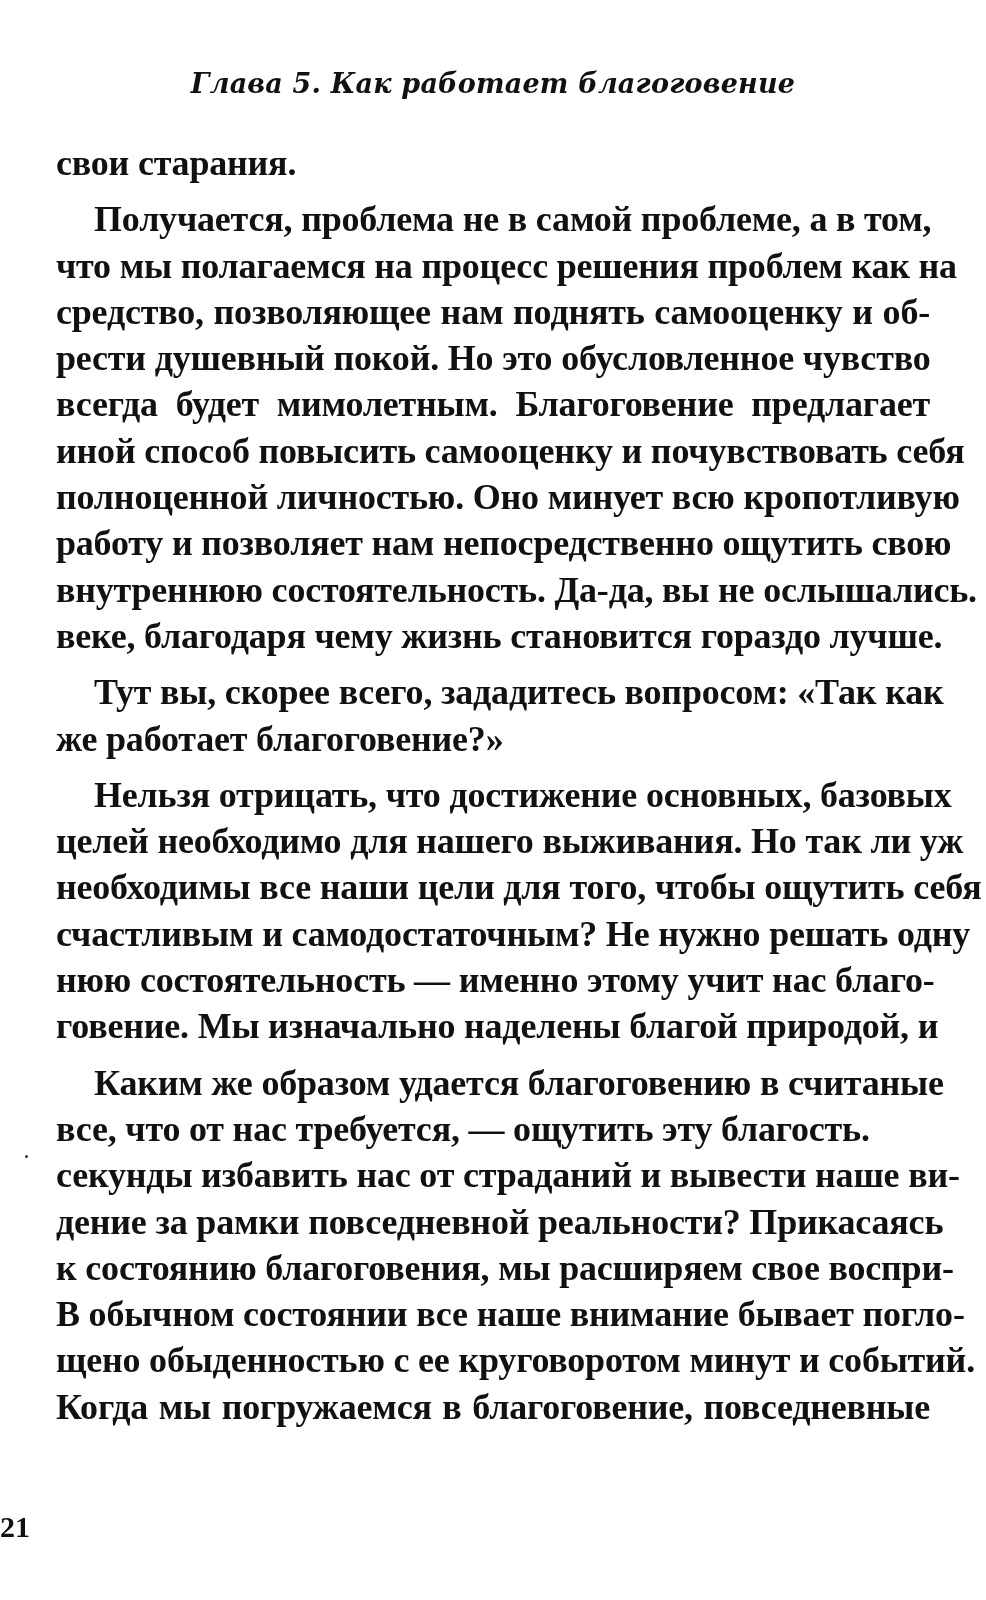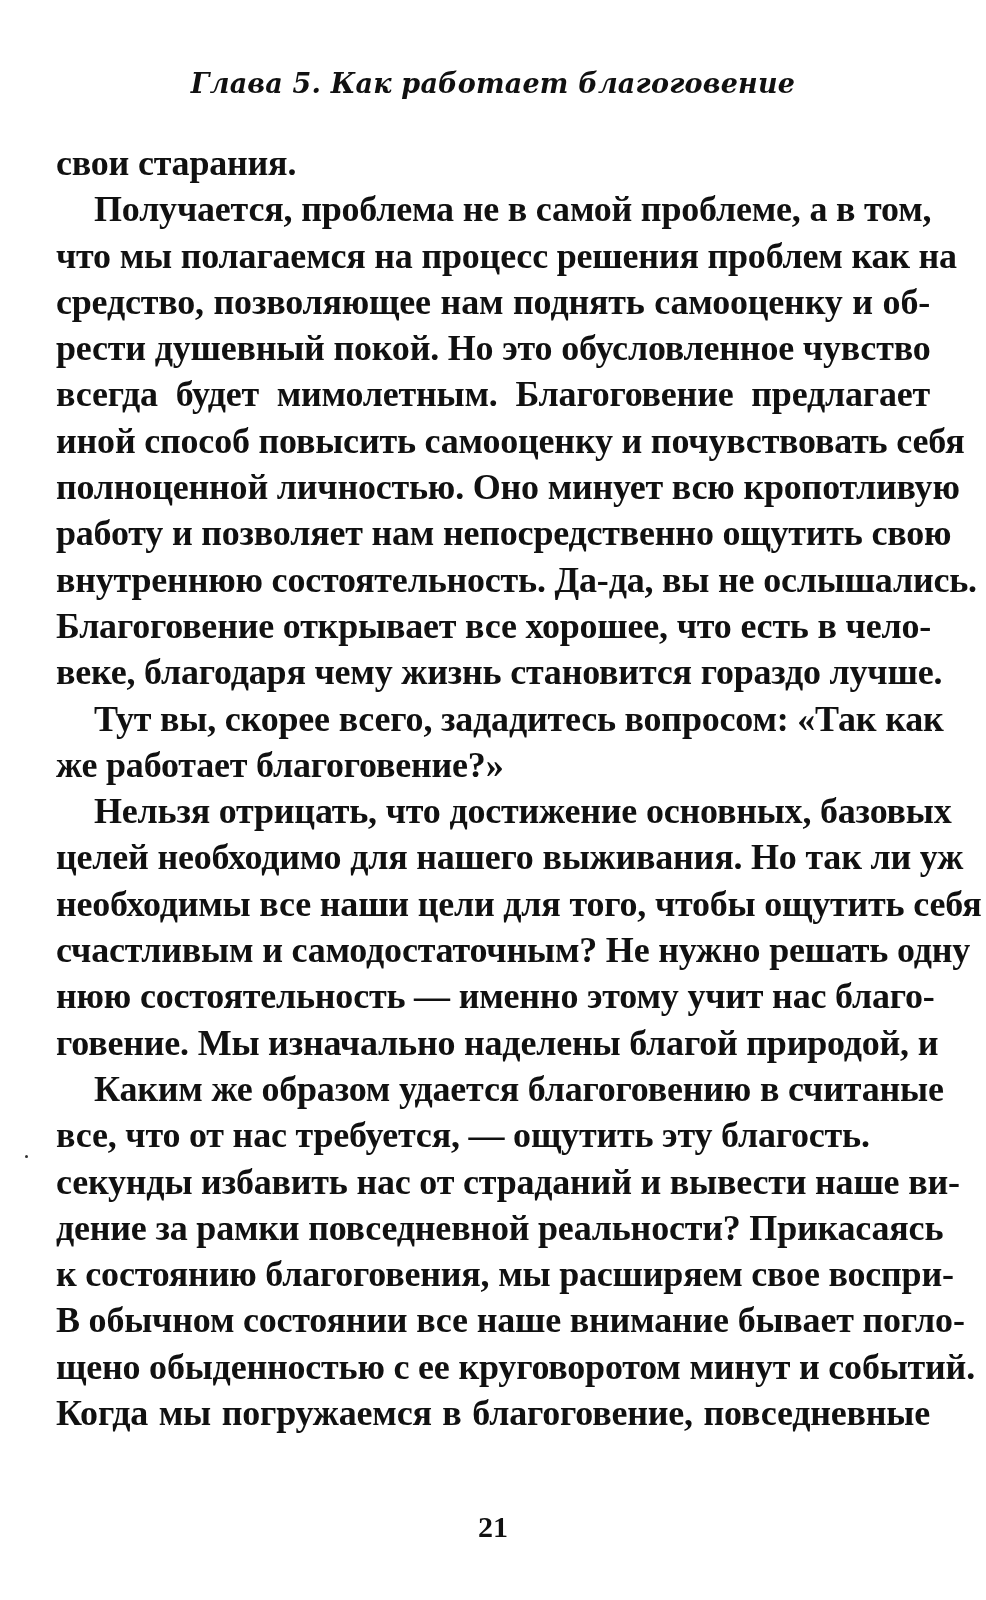"Получается, проблема не в самой" .line.indent { margin-top: none -> 10px }
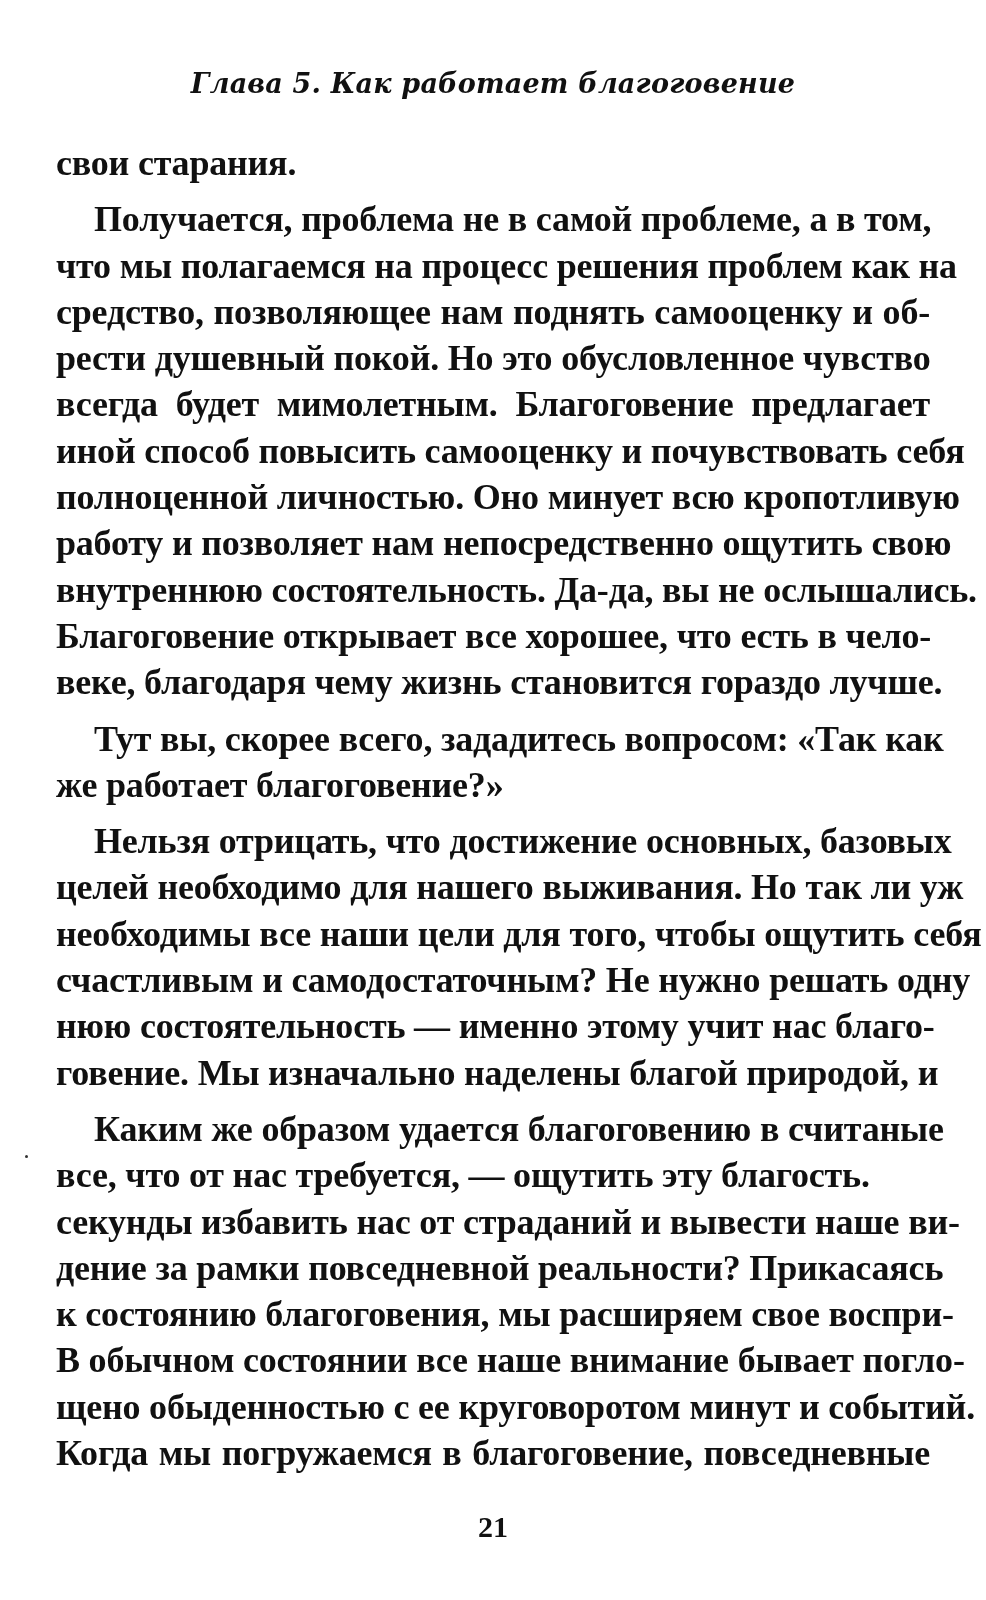"Благоговение открывает все хорошее, что" div.line { html: <div>Благоговение открывает все хорошее, что есть в чело-</div> -> none }
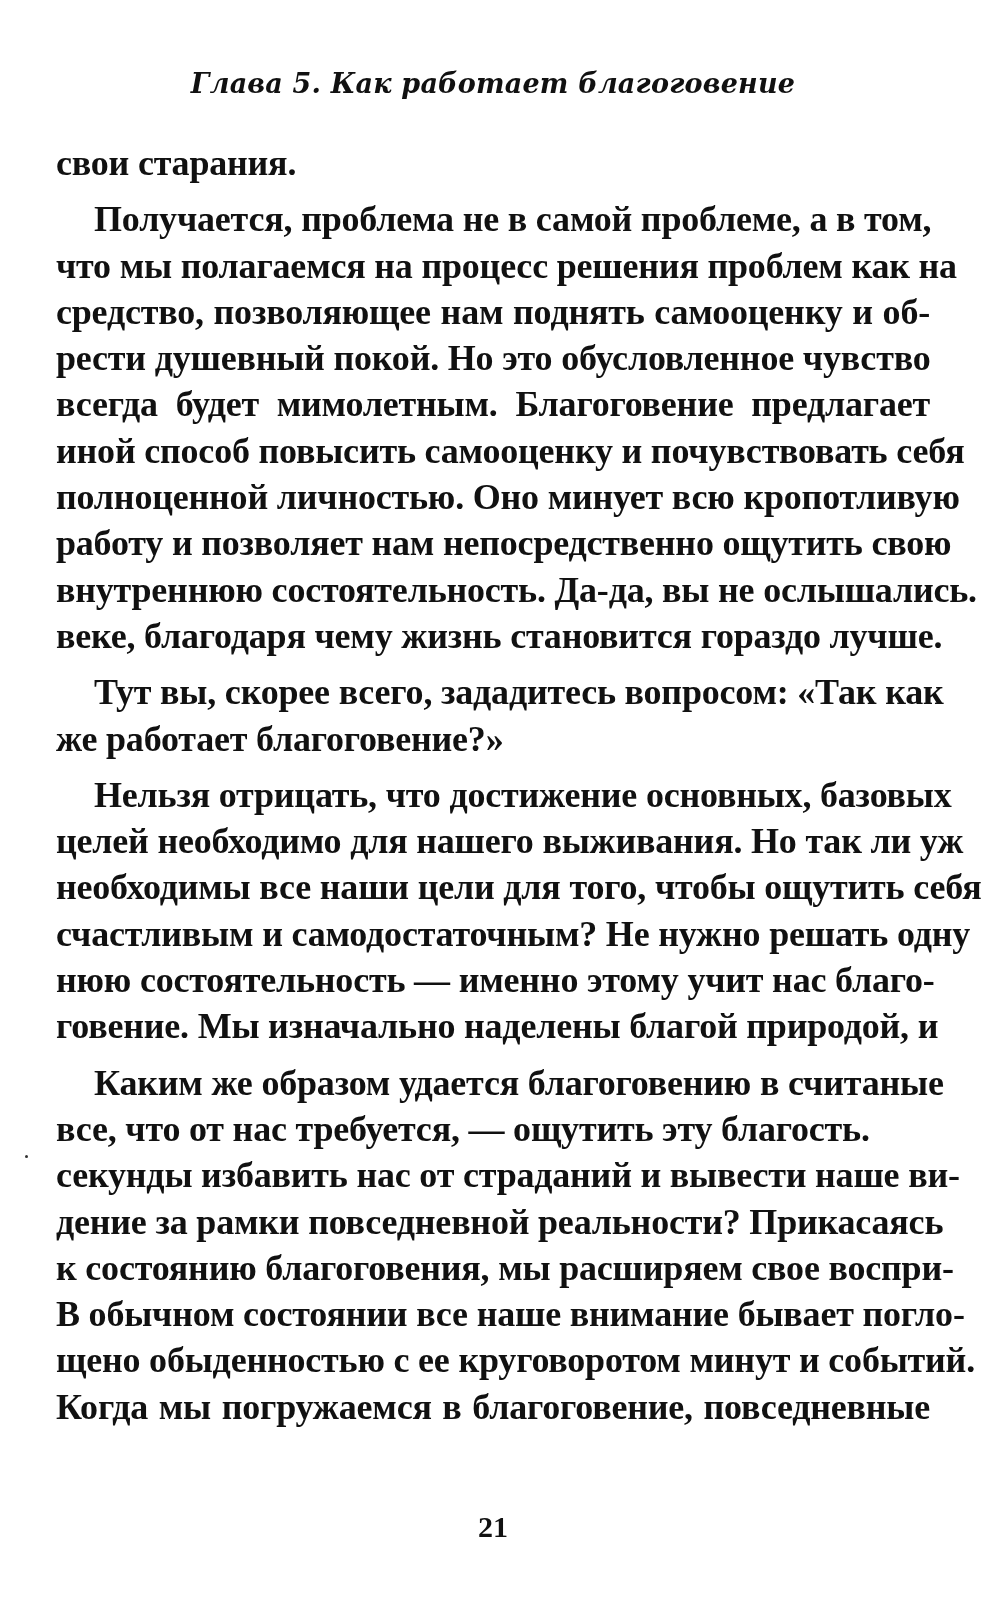"21" .page-number { text-align: center -> none }
